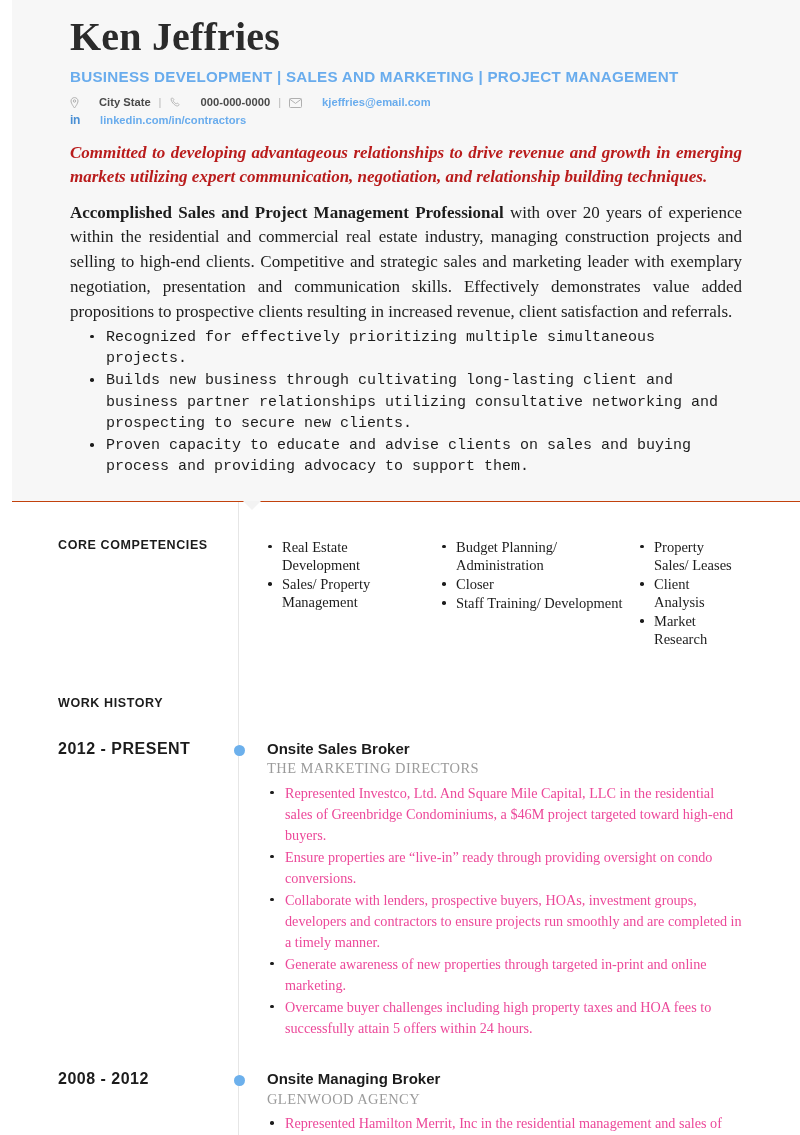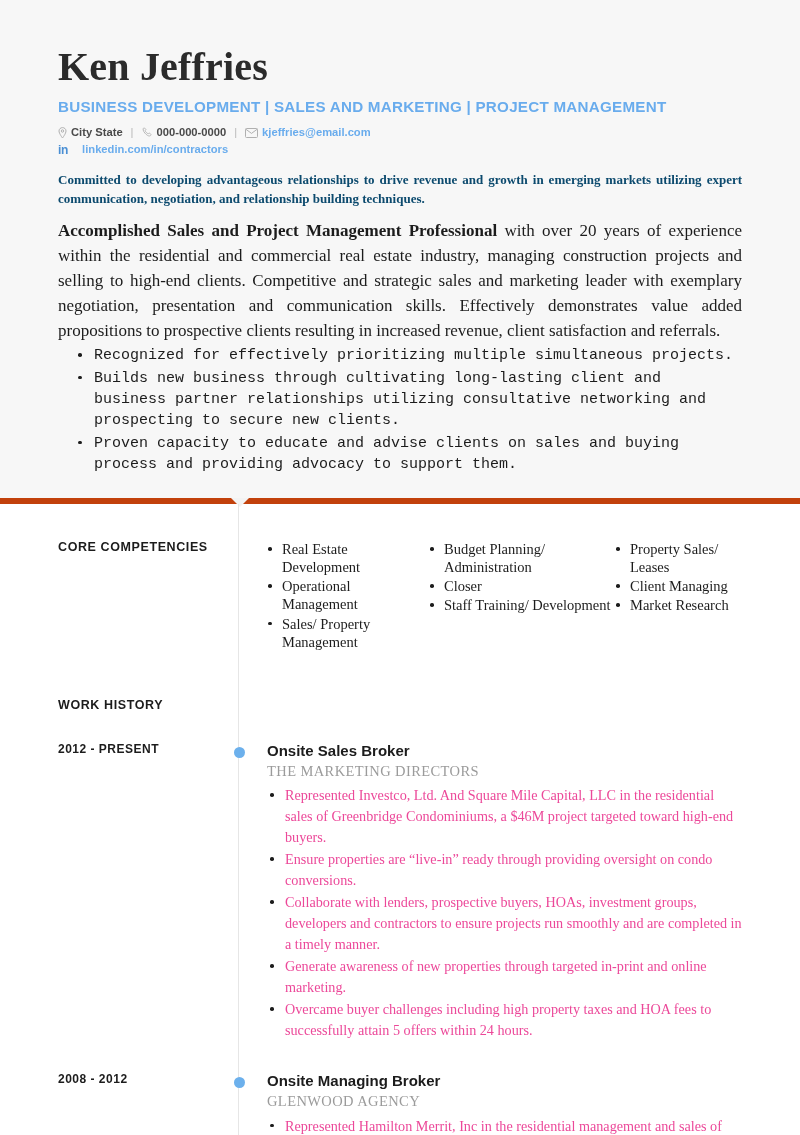"Ken Jeffries" .header { border-bottom: 6px solid #c2410c -> 1px solid #c2410c; margin-left: none -> 12px; padding: 46px 58px 22px 58px -> 16px 58px 22px 58px }
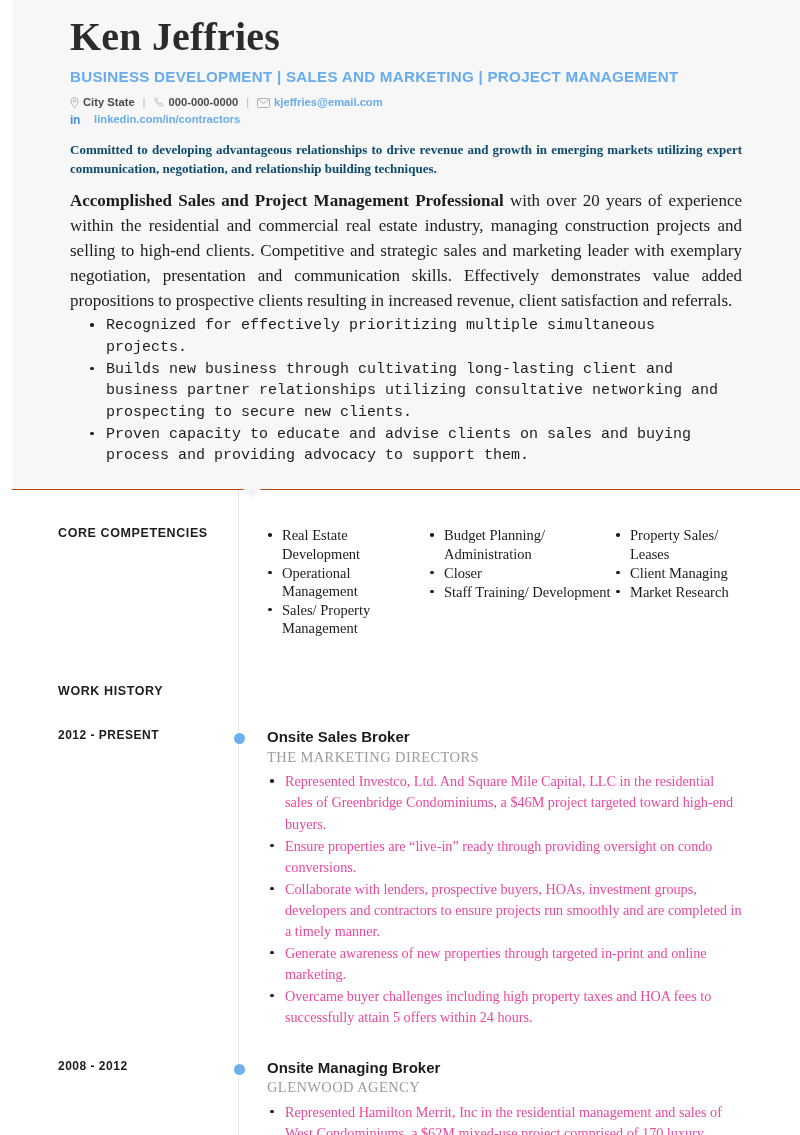"City State" .contact-item { gap: 4px -> 20px }
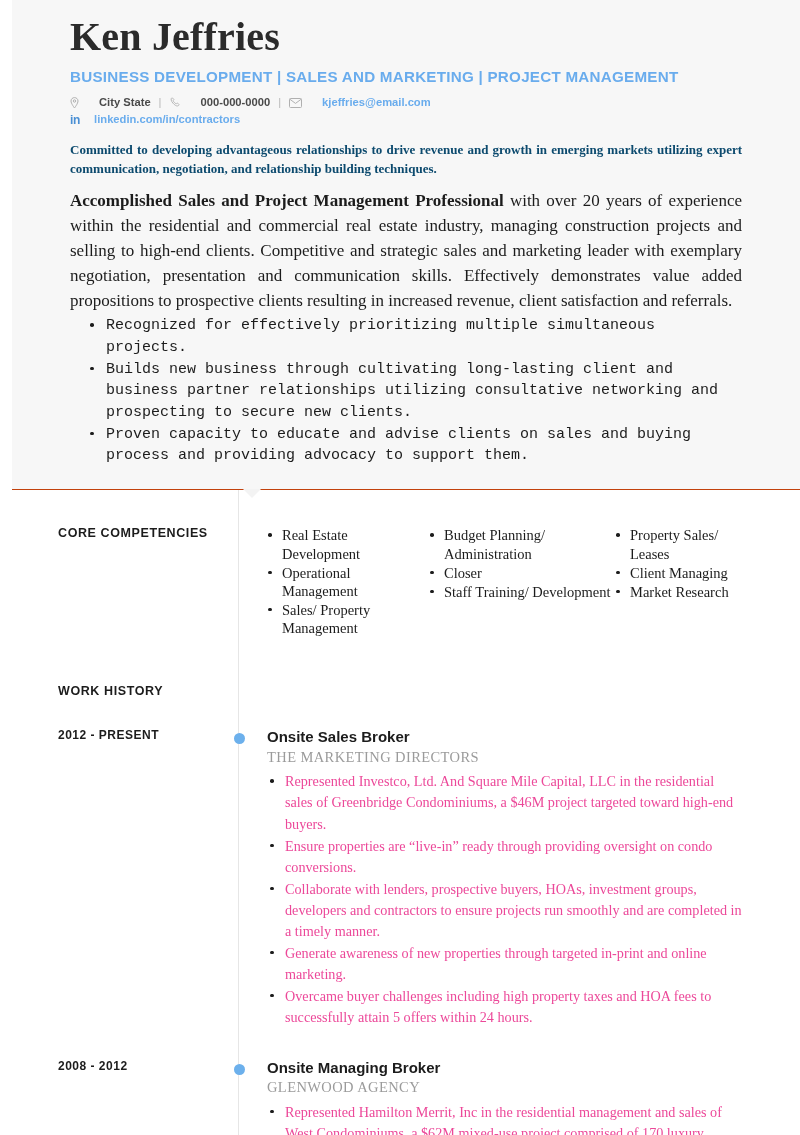"in" .contact-line2 { align-items: none -> center; gap: 14px -> 20px }
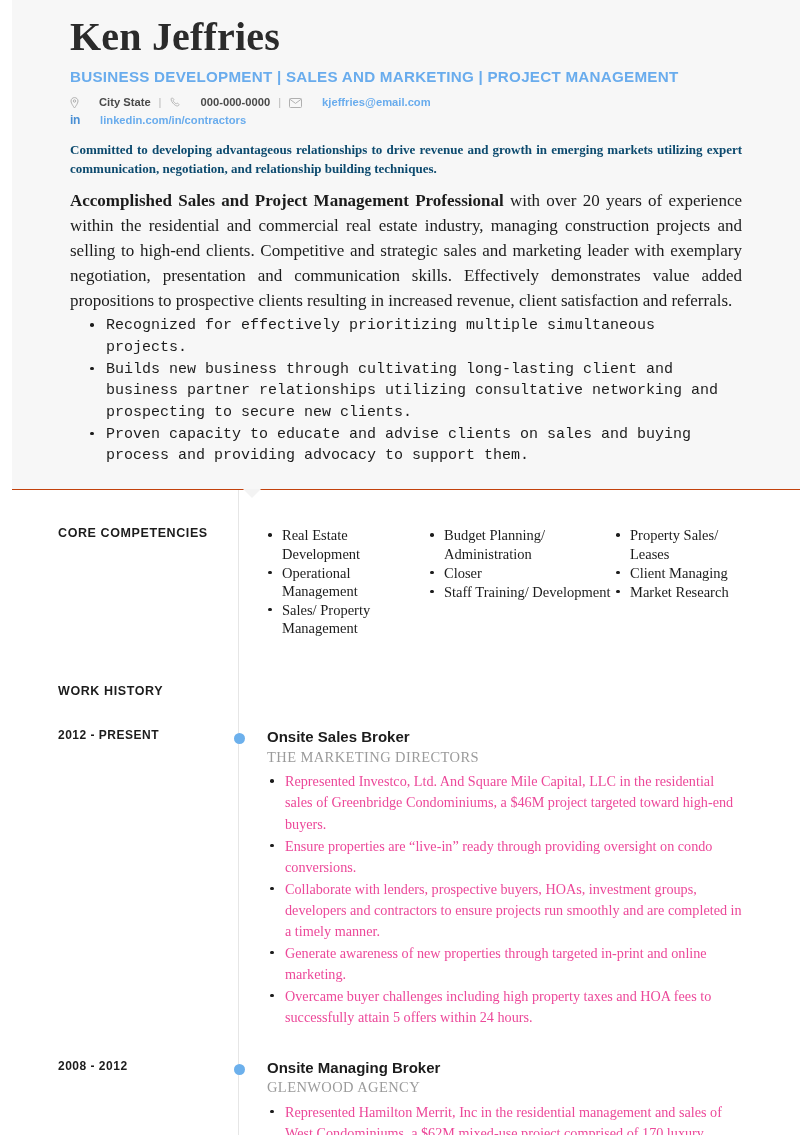"Committed to developing advantageous" .tagline { color: #0c4a6e -> #b91c1c; font-size: 13px -> 17px; font-style: none -> italic }
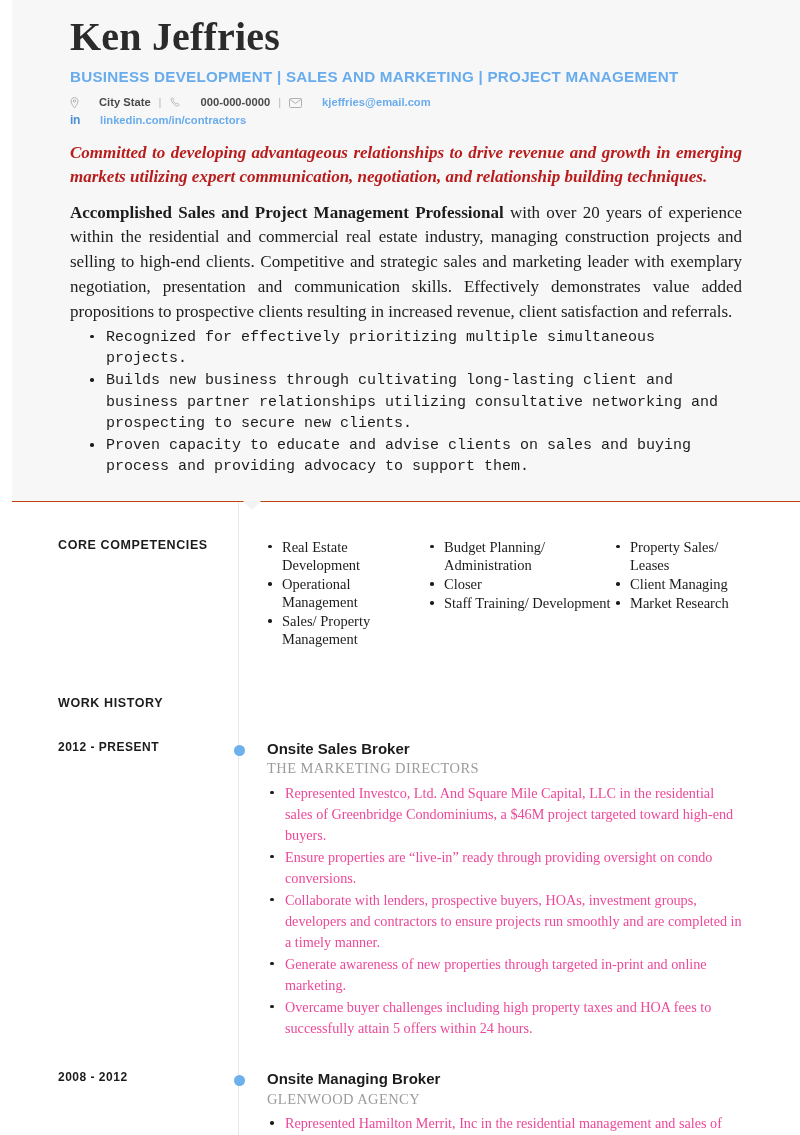"Real Estate Development" .comp-grid { gap: 0px -> 12px }
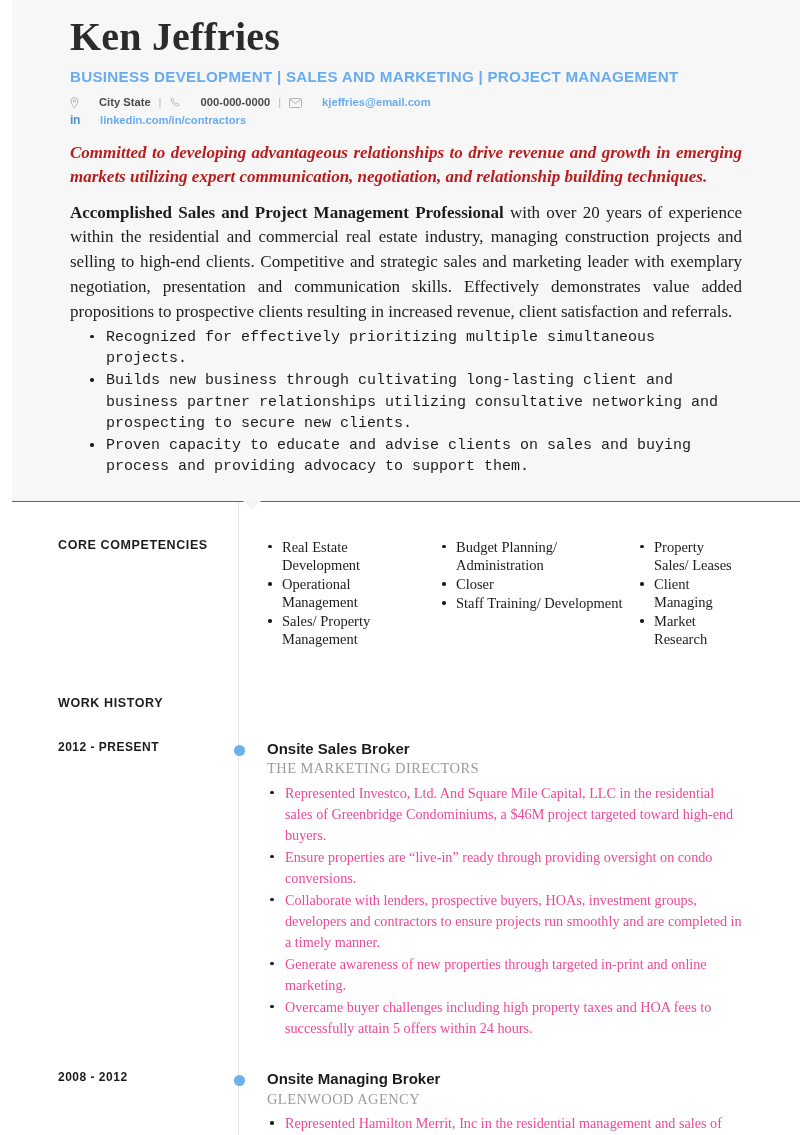"Operational Management" li { html: <li>Operational Management</li> -> none }
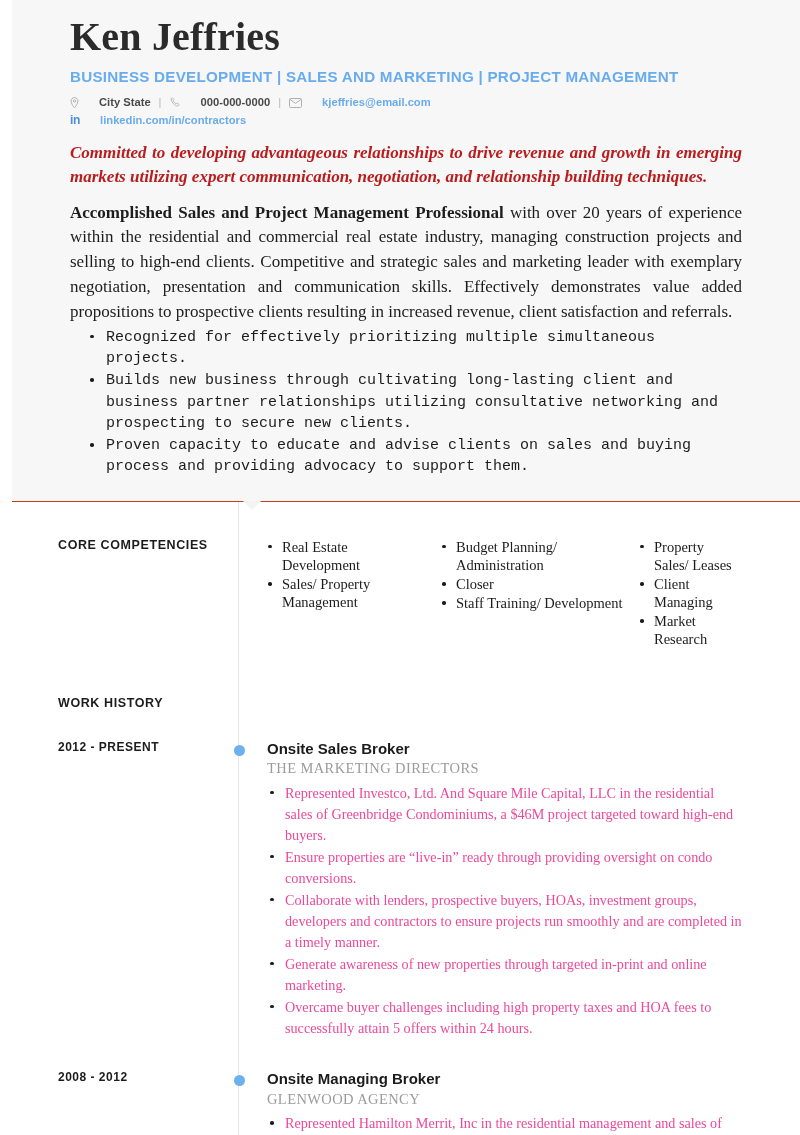"Client Managing" li { text: Managing -> Analysis }
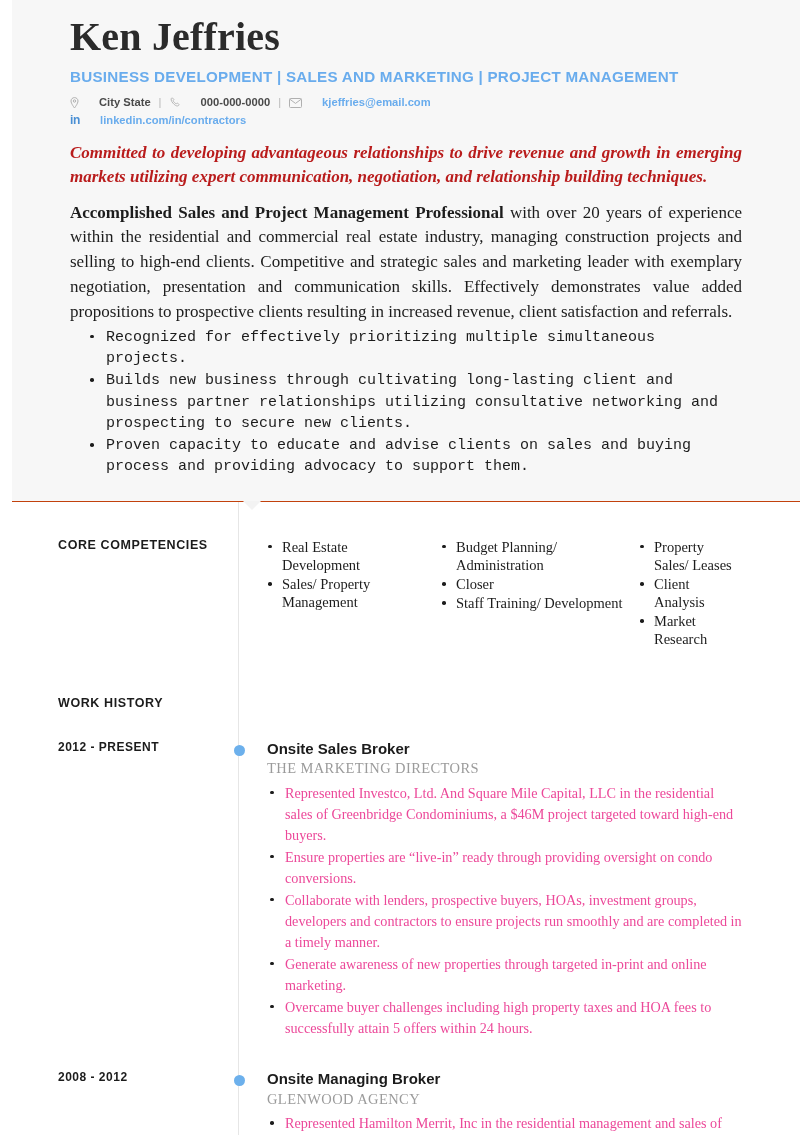"2012 - PRESENT" .job-date { font-size: 12px -> 16px }
